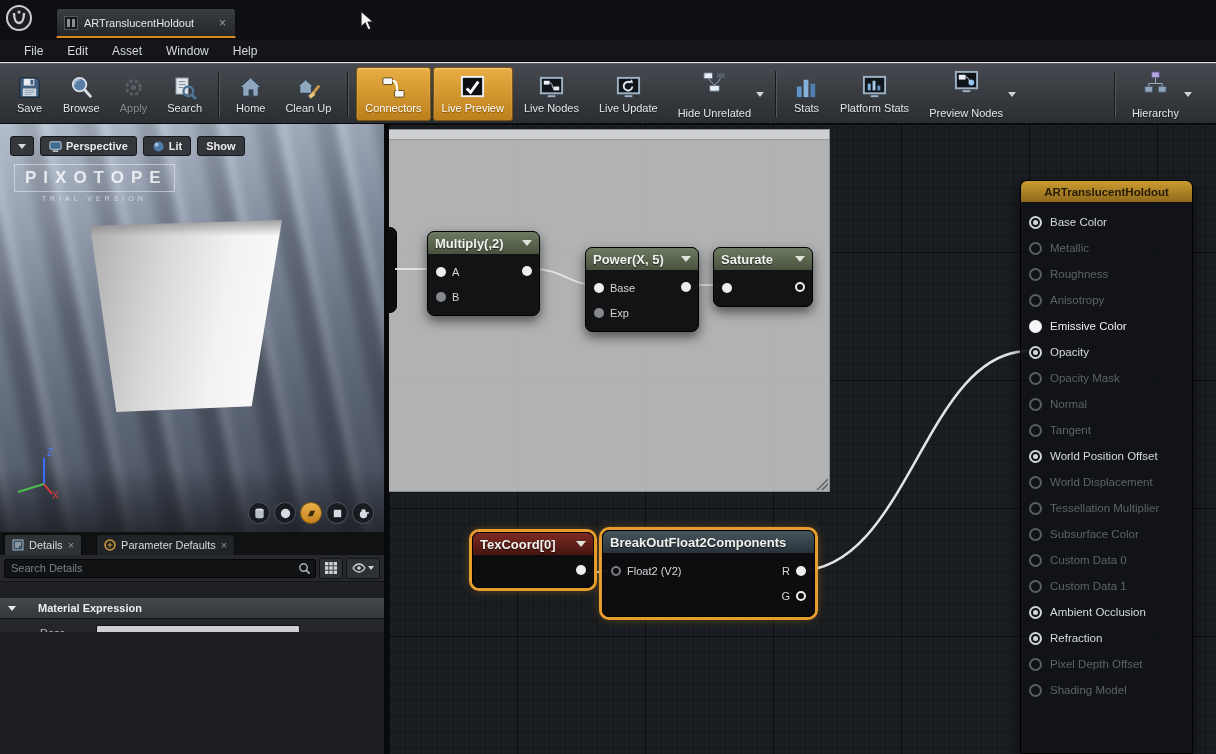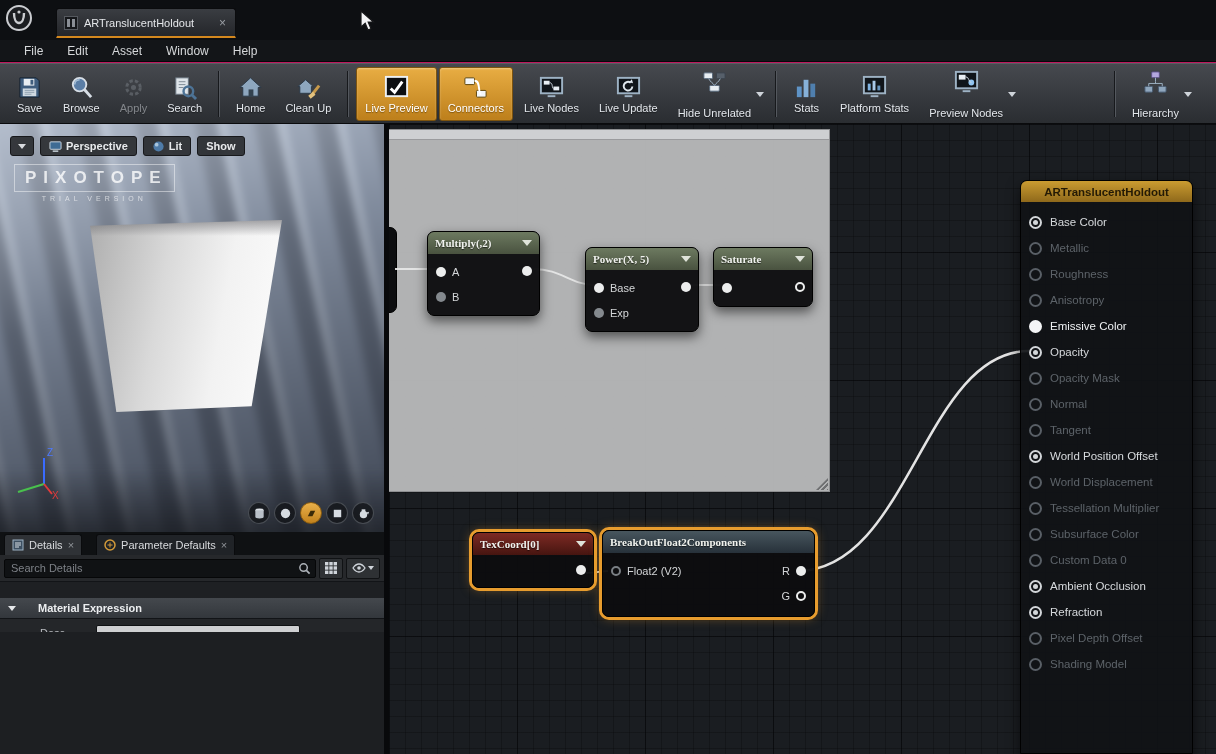"ARTranslucentHoldout" .app { background: #be185d -> #e5e5e5 }
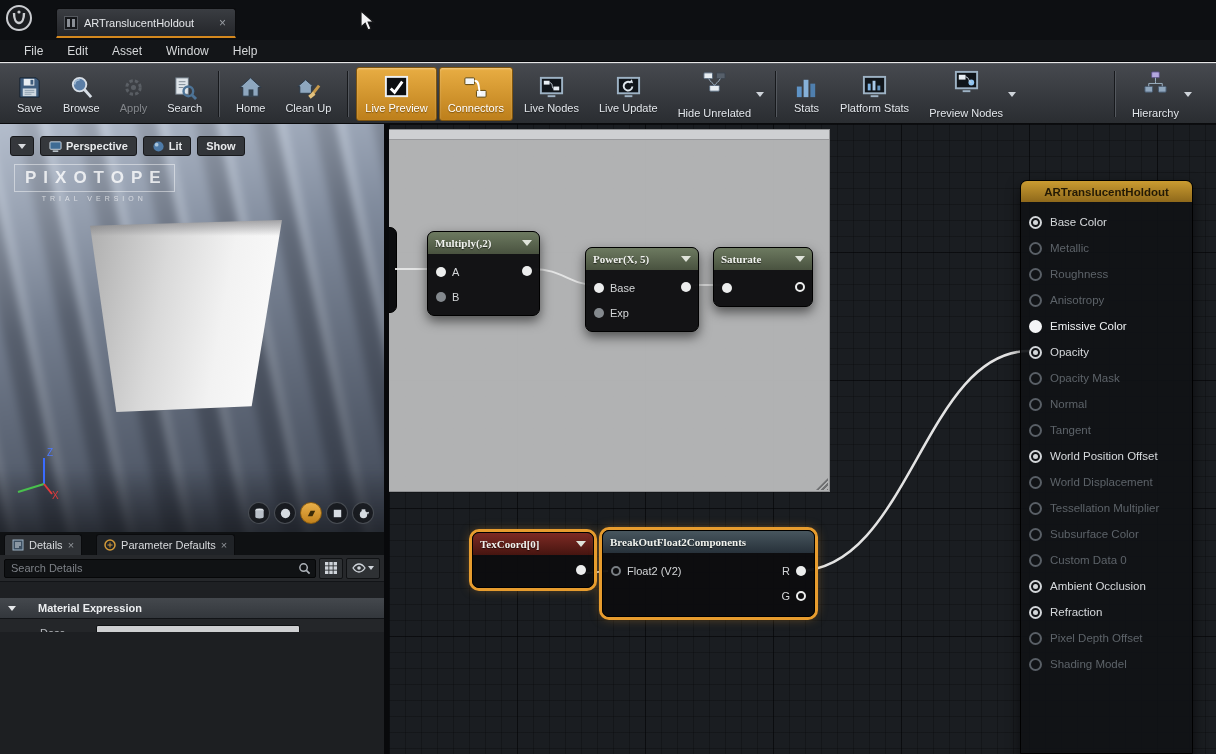"Live Preview" div.tb { order: before "Connectors" -> after "Connectors" }
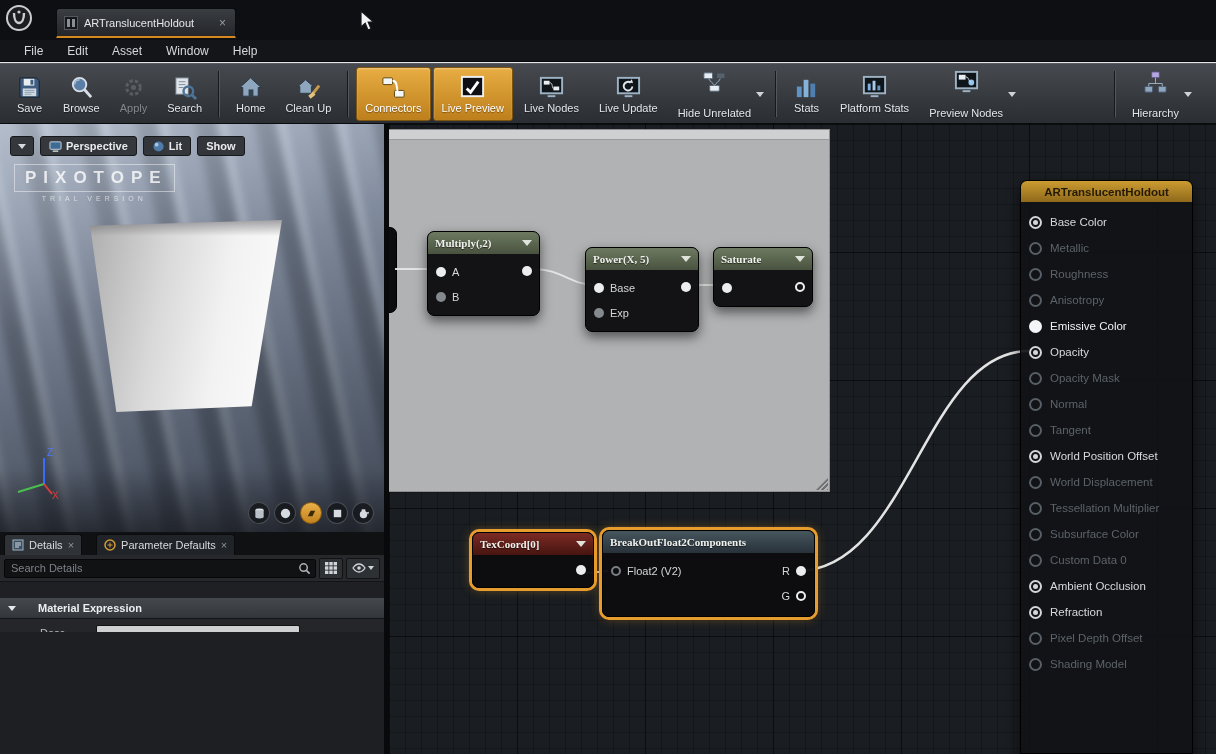"Multiply(,2)" .node-title { font-family: Liberation Serif, serif -> none; font-size: 11px -> 13px }
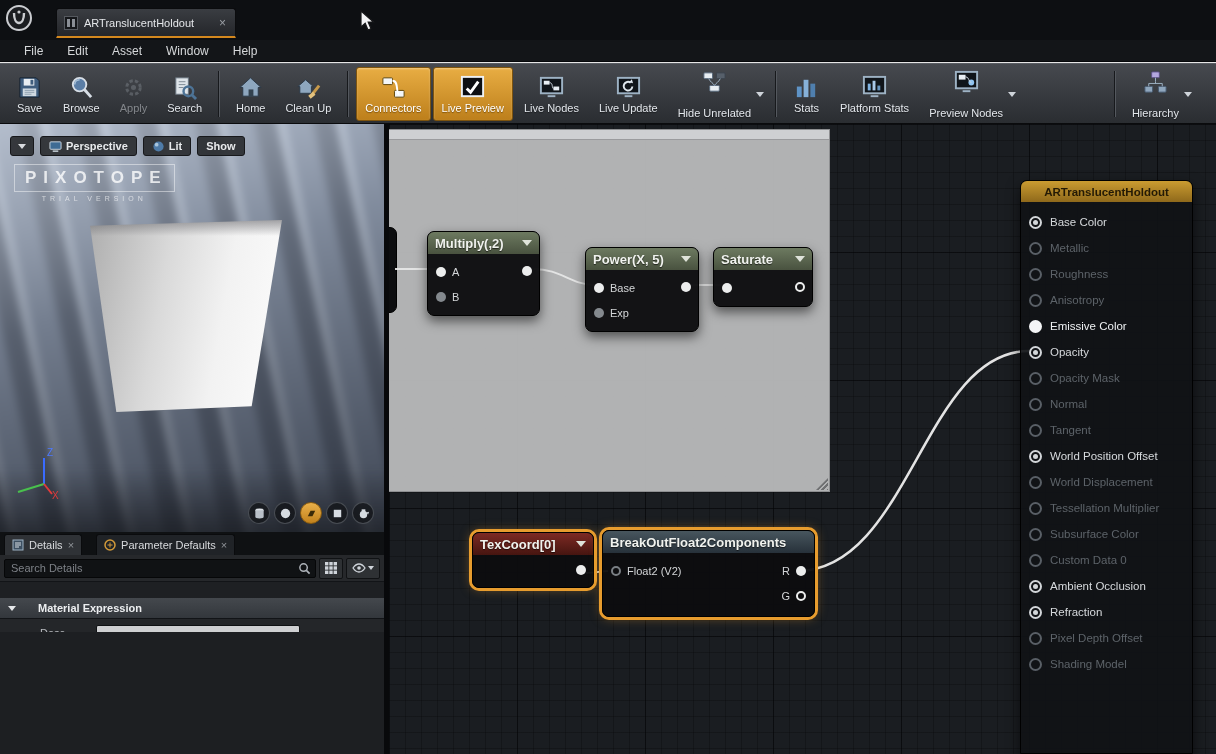"Custom Data 1" div.mat-pin { html: none -> <div> <span></span> <span>Custom Data 1</span> </div> }
